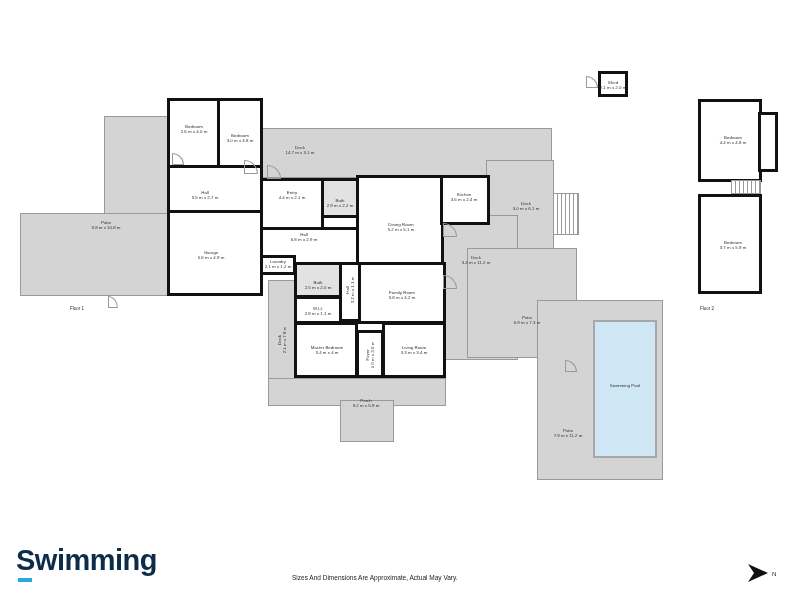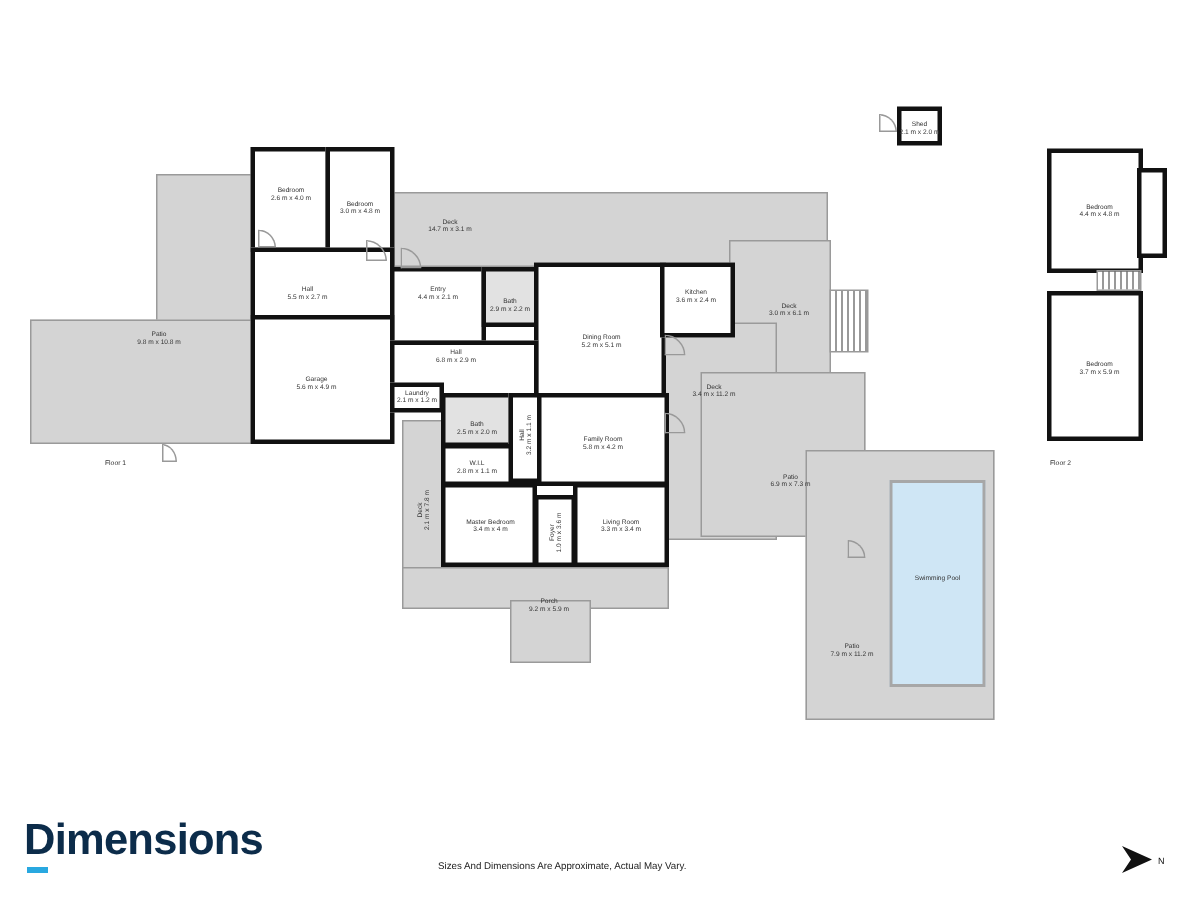"Dimensions" div.brand { text: Dimensions -> Swimming }
